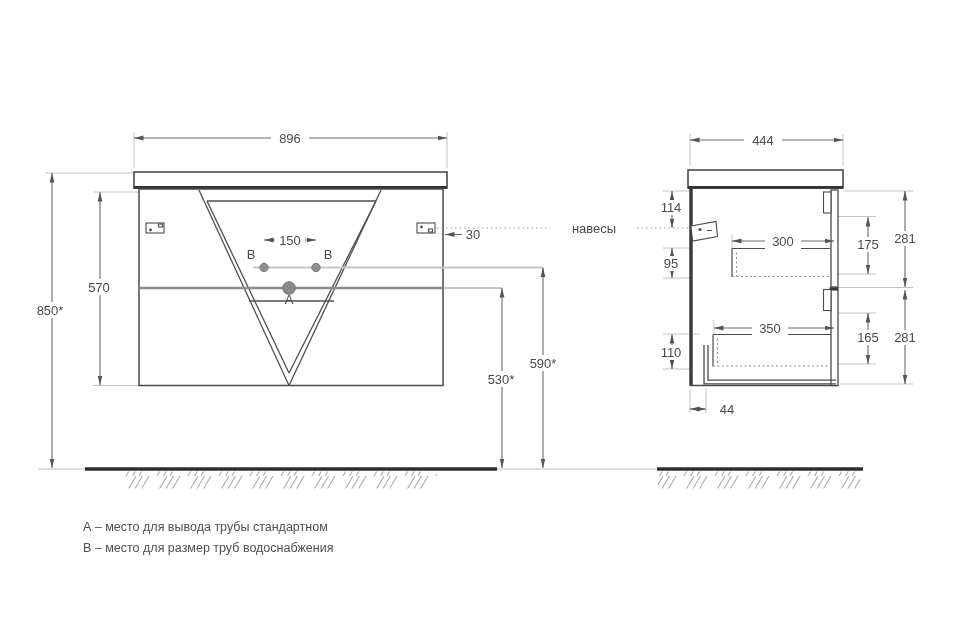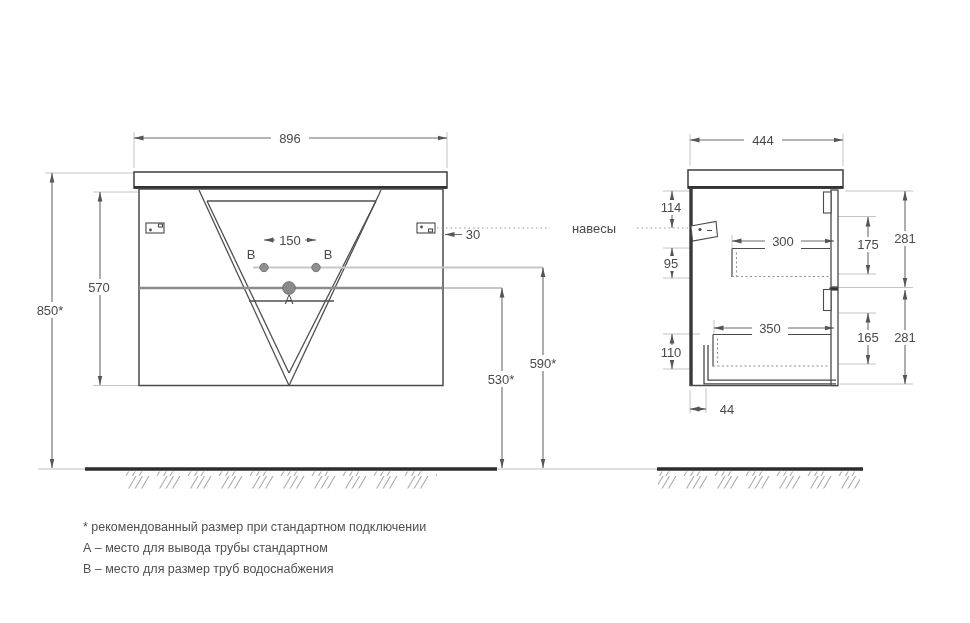"* рекомендованный размер при стандартном" div { html: <div>* рекомендованный размер при стандартном подключении</div> -> none }
